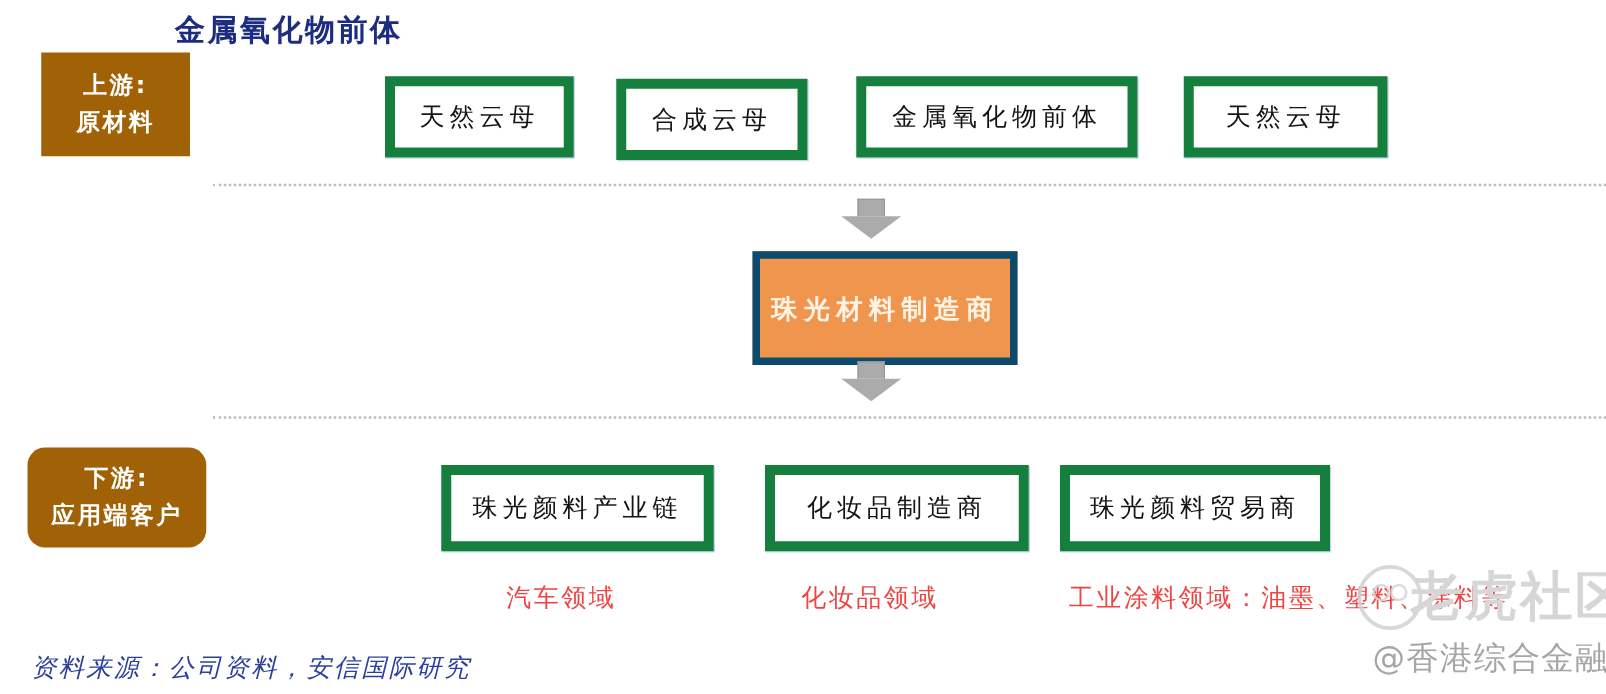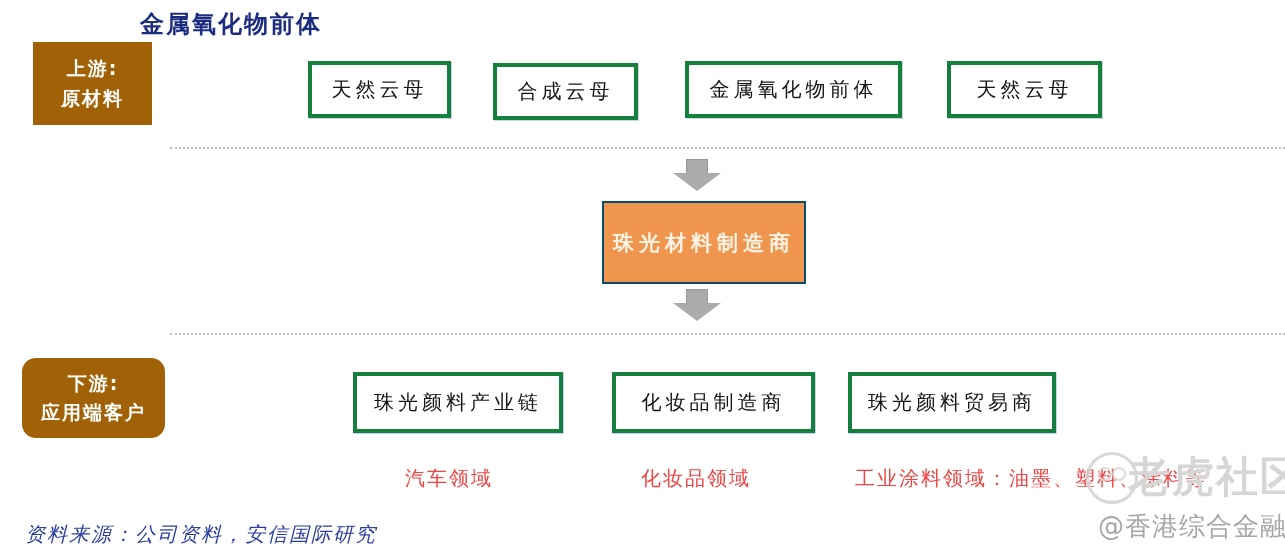"天然云母" .node { border: 4px solid #15803d -> 8px solid #15803d }
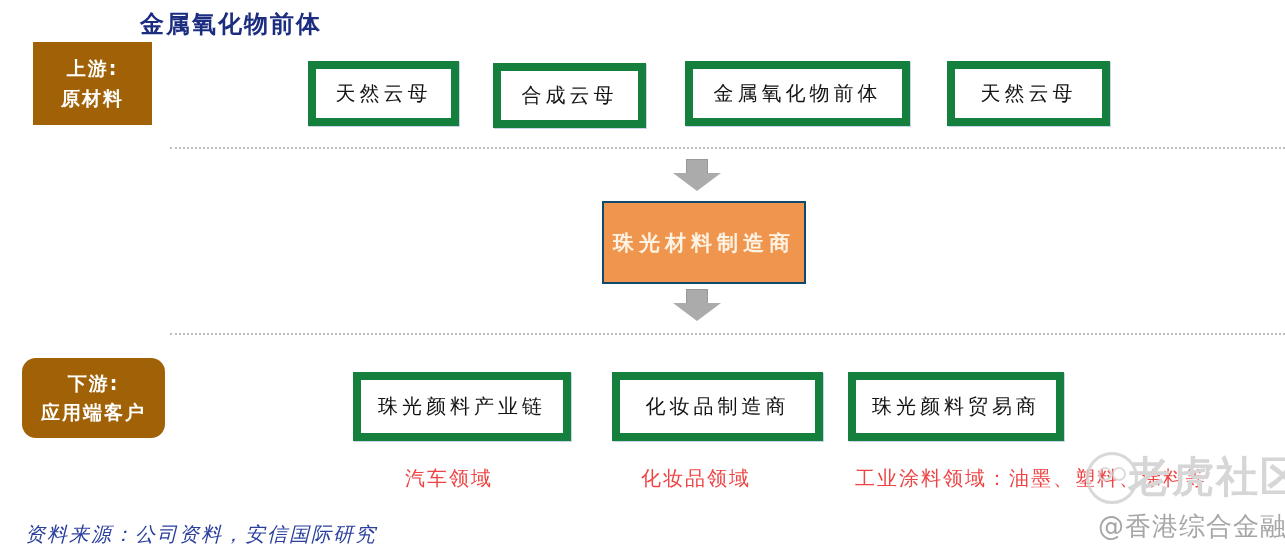"珠光材料制造商" .orange-node { border: 2px solid #0c4a6e -> 6px solid #0c4a6e }
